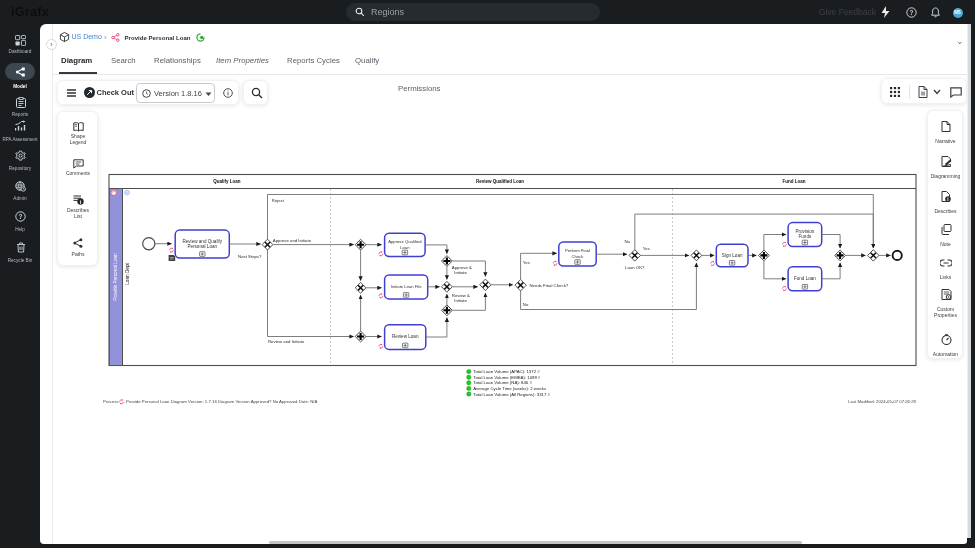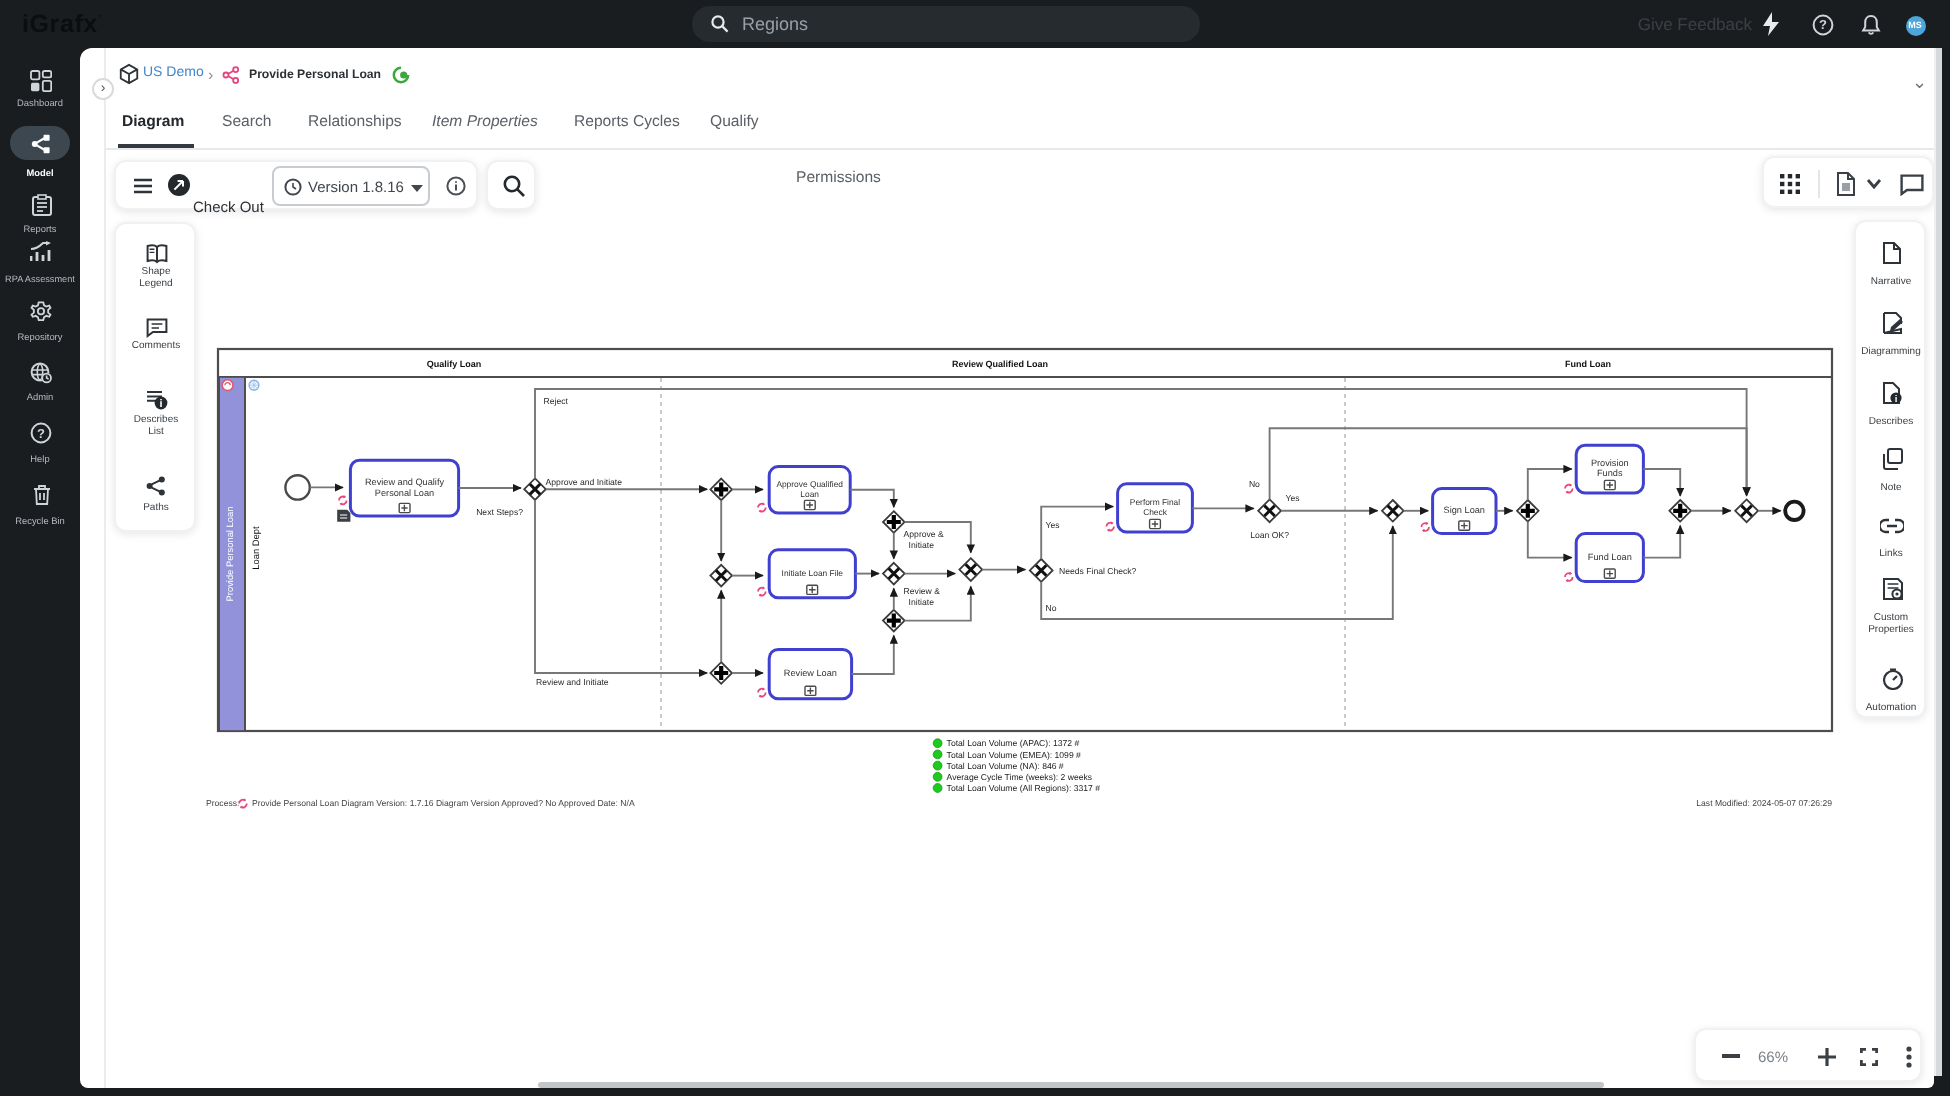"Check Out" div.abs { font-weight: normal -> bold; top: 18px -> 7px }
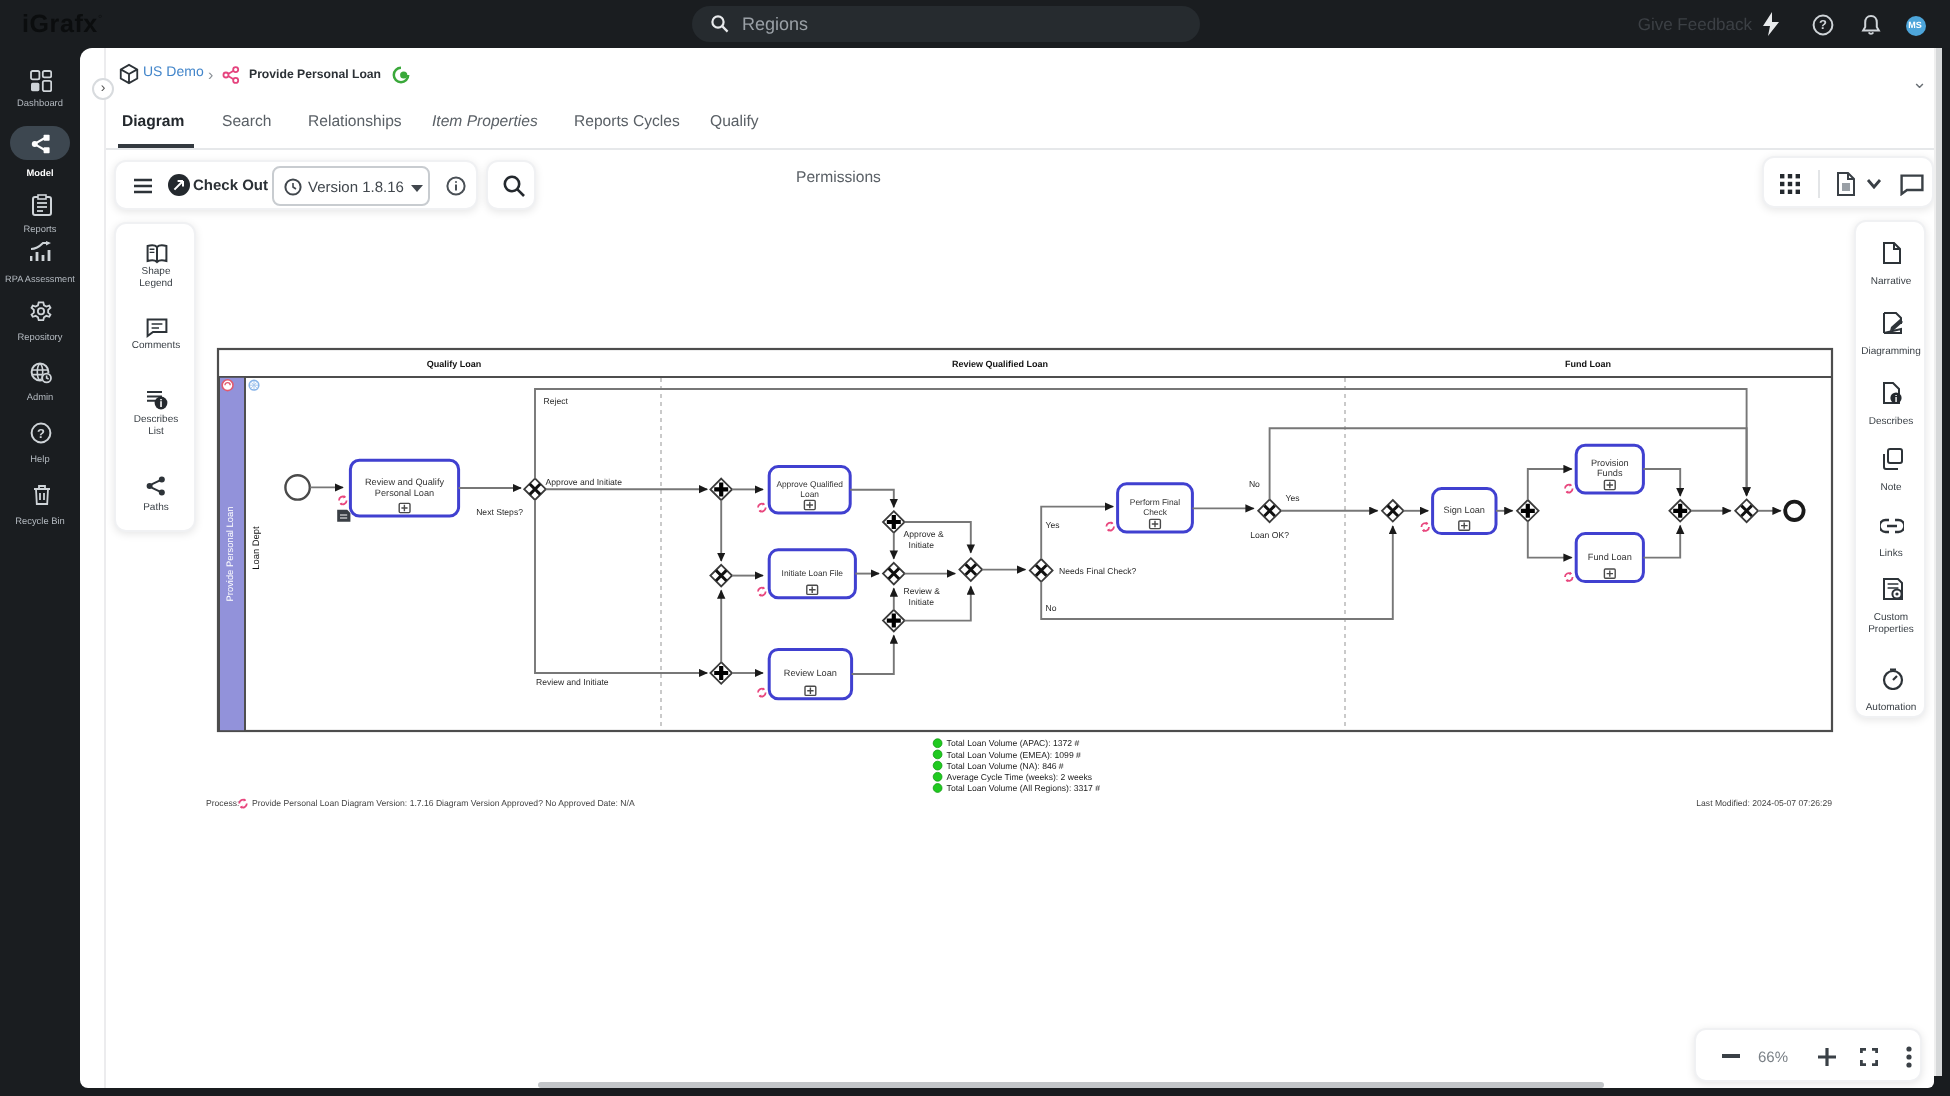"66%" div.card { html: <div> <svg> <rect></rect> </svg> <div>66%</div> <svg> <path></path> </svg> <svg> <path></path> </svg> <svg> <circle></circle> <circle></circle> <circle></circle> </svg> </div> -> none }
